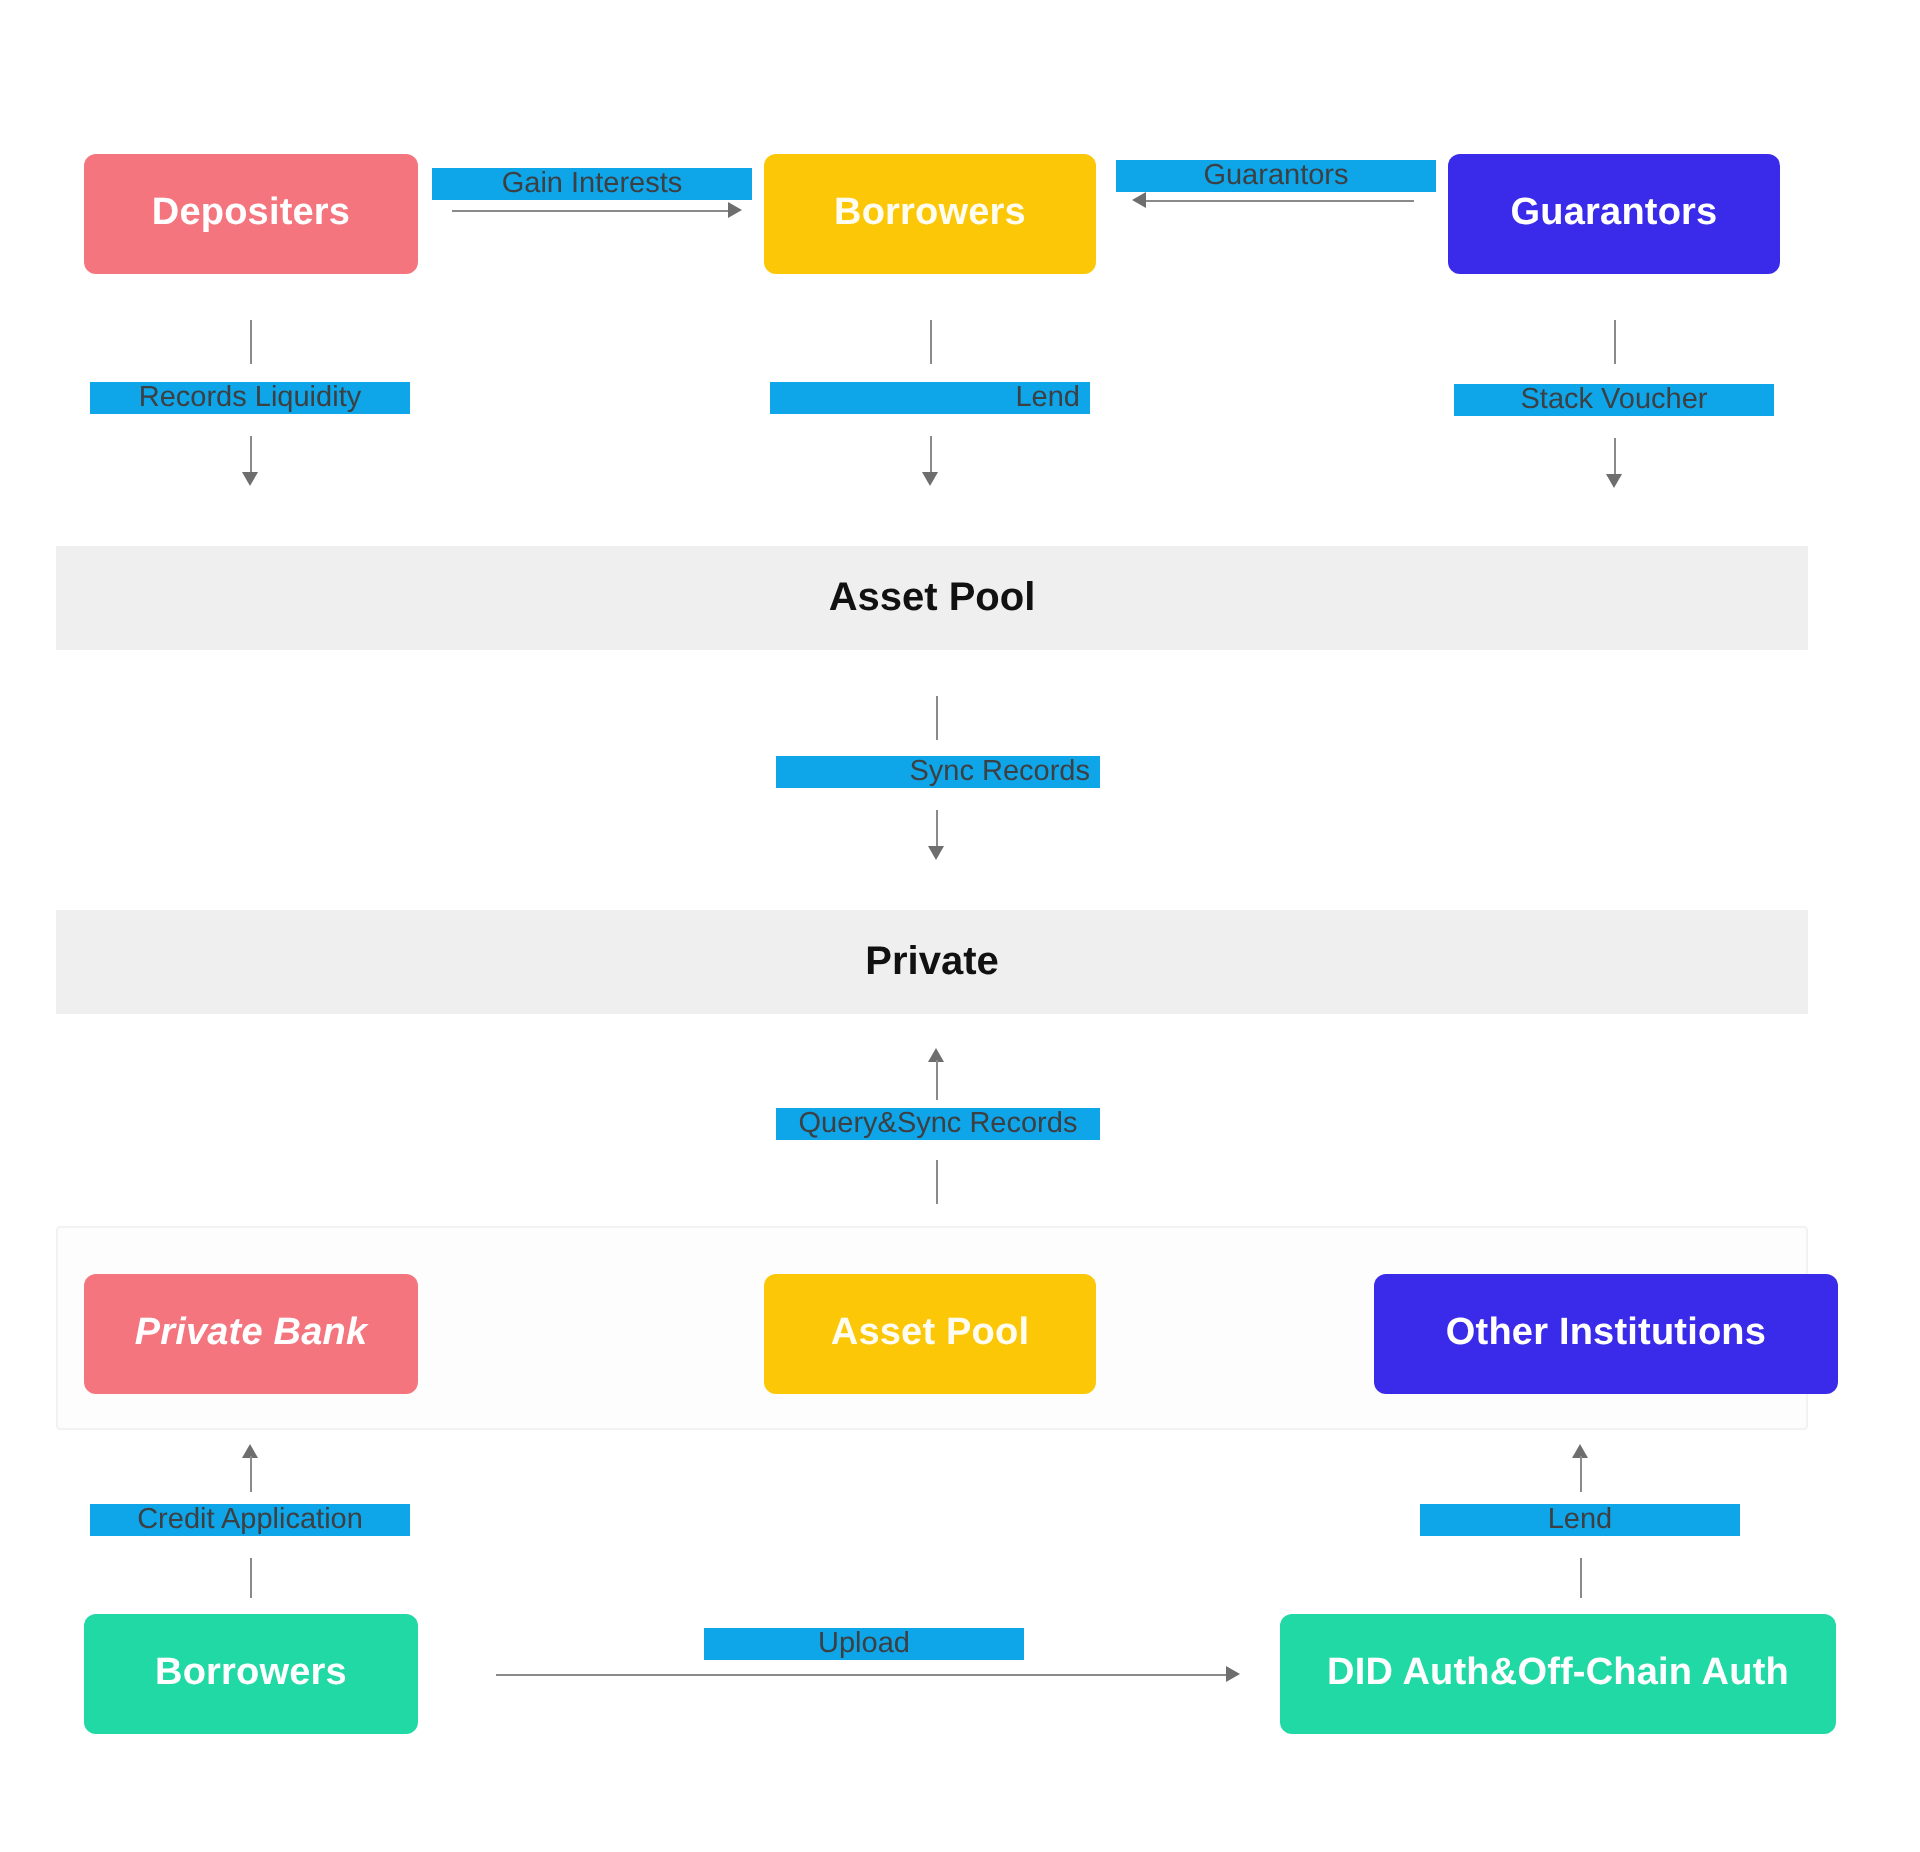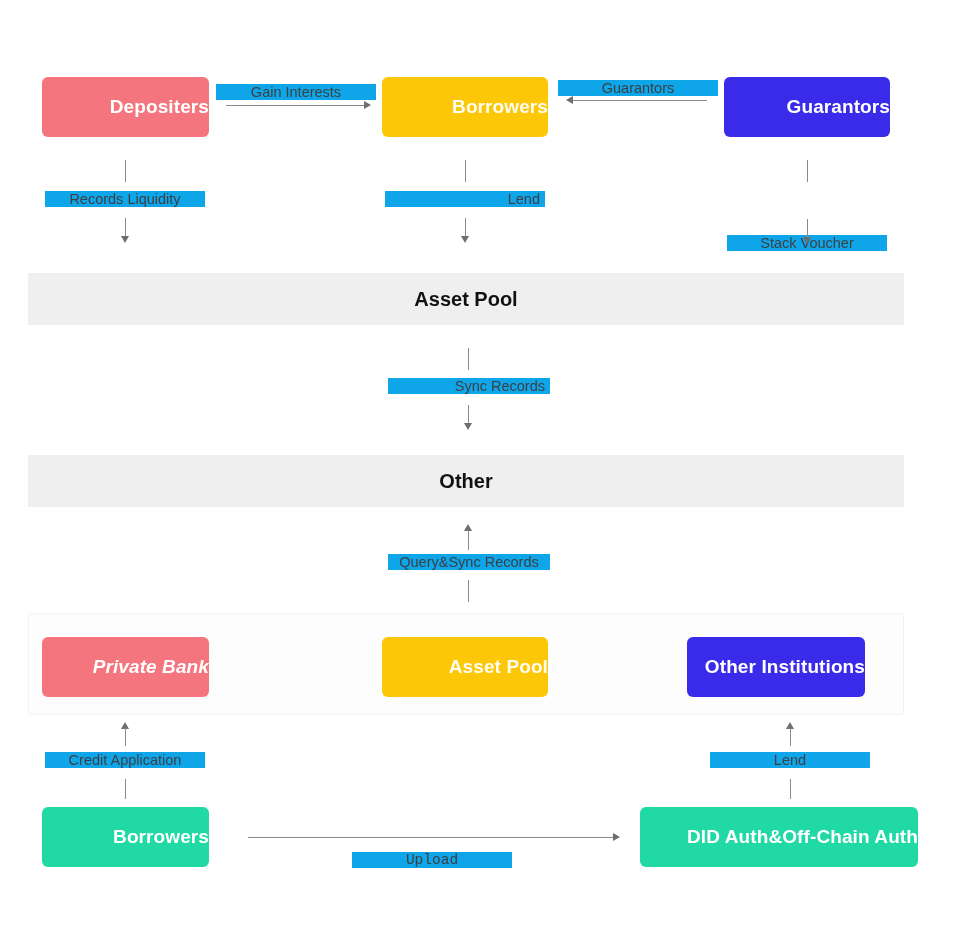"Depositers" .node { justify-content: flex-end -> center }
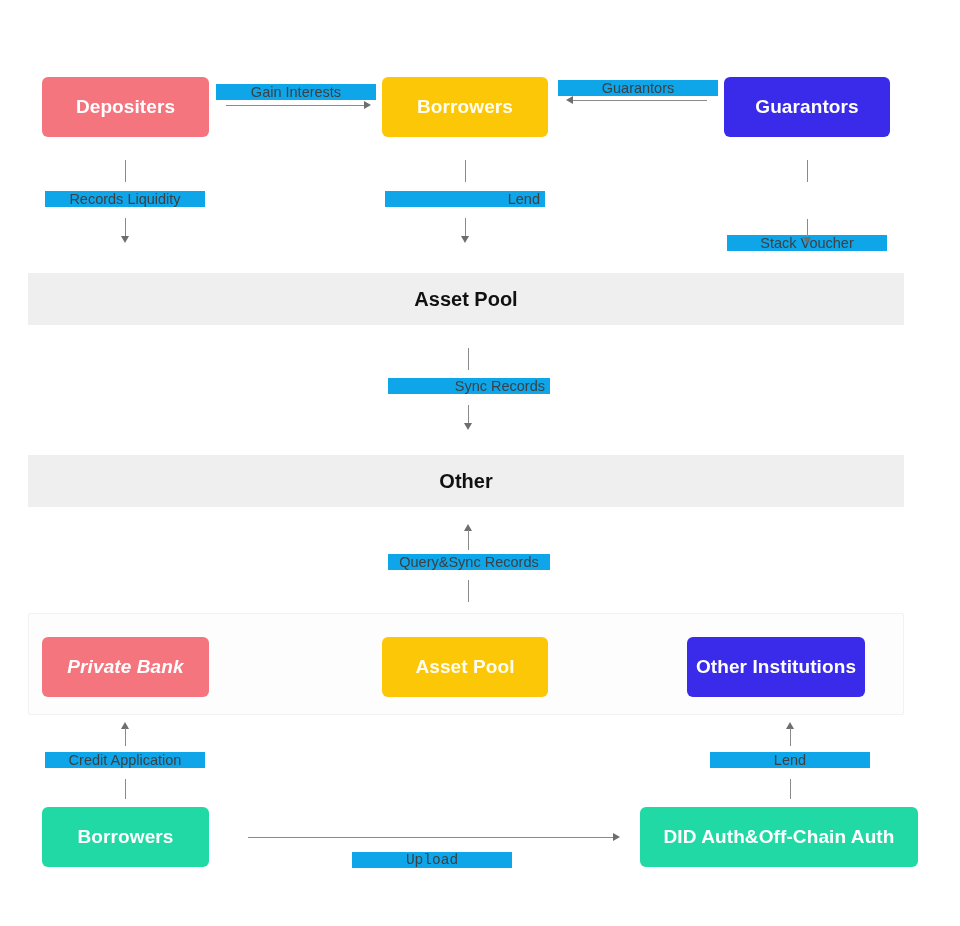"Stack Voucher" div.conn-label { margin-top: 43px -> none }
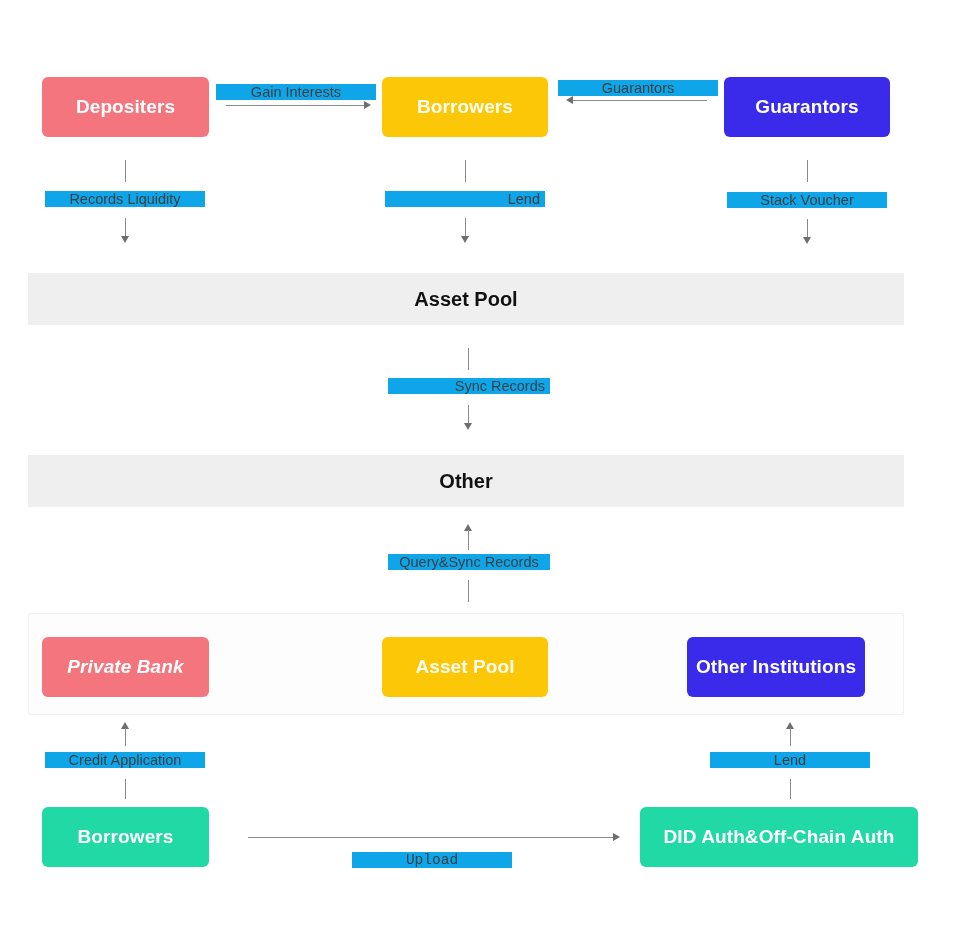"Other" span { text: Other -> Private }
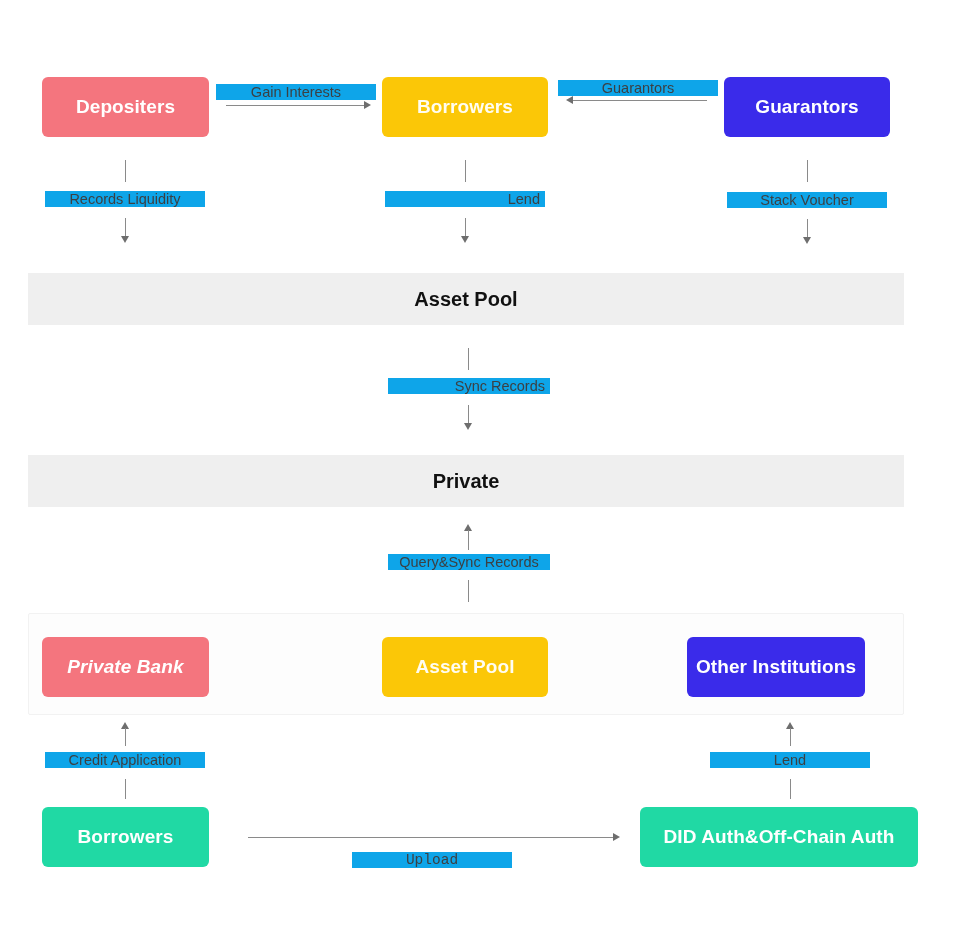"Other Institutions" div.node { width: 178px -> 232px }
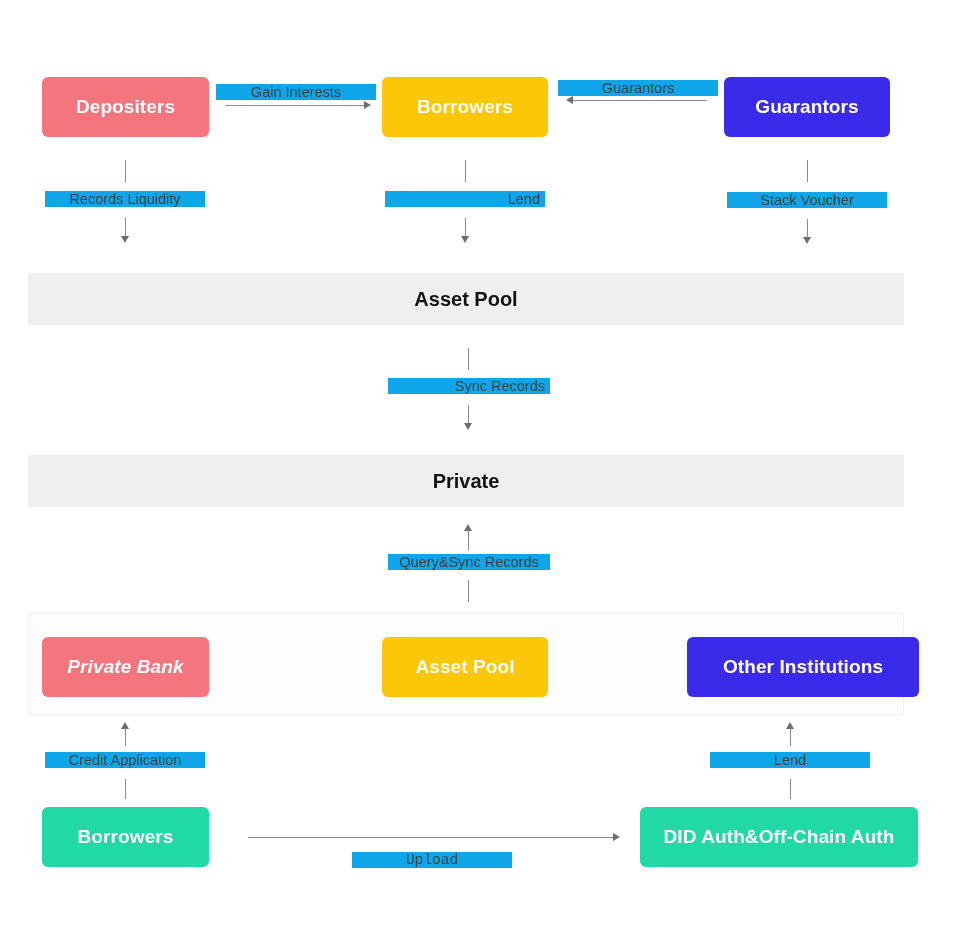"Upload" div.conn-label { font-family: Liberation Mono, monospace -> none; top: 852px -> 814px }
